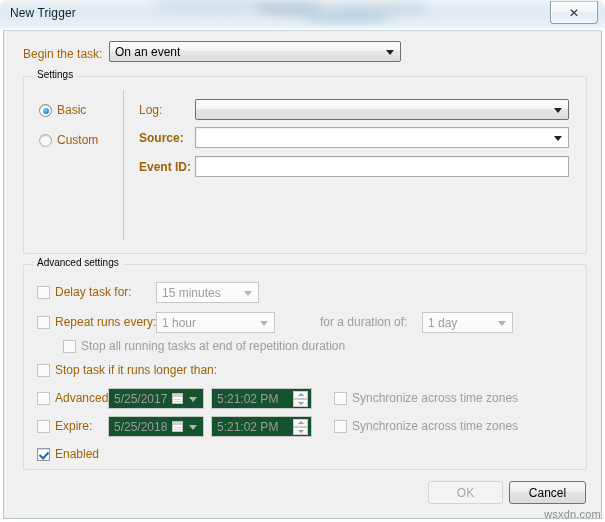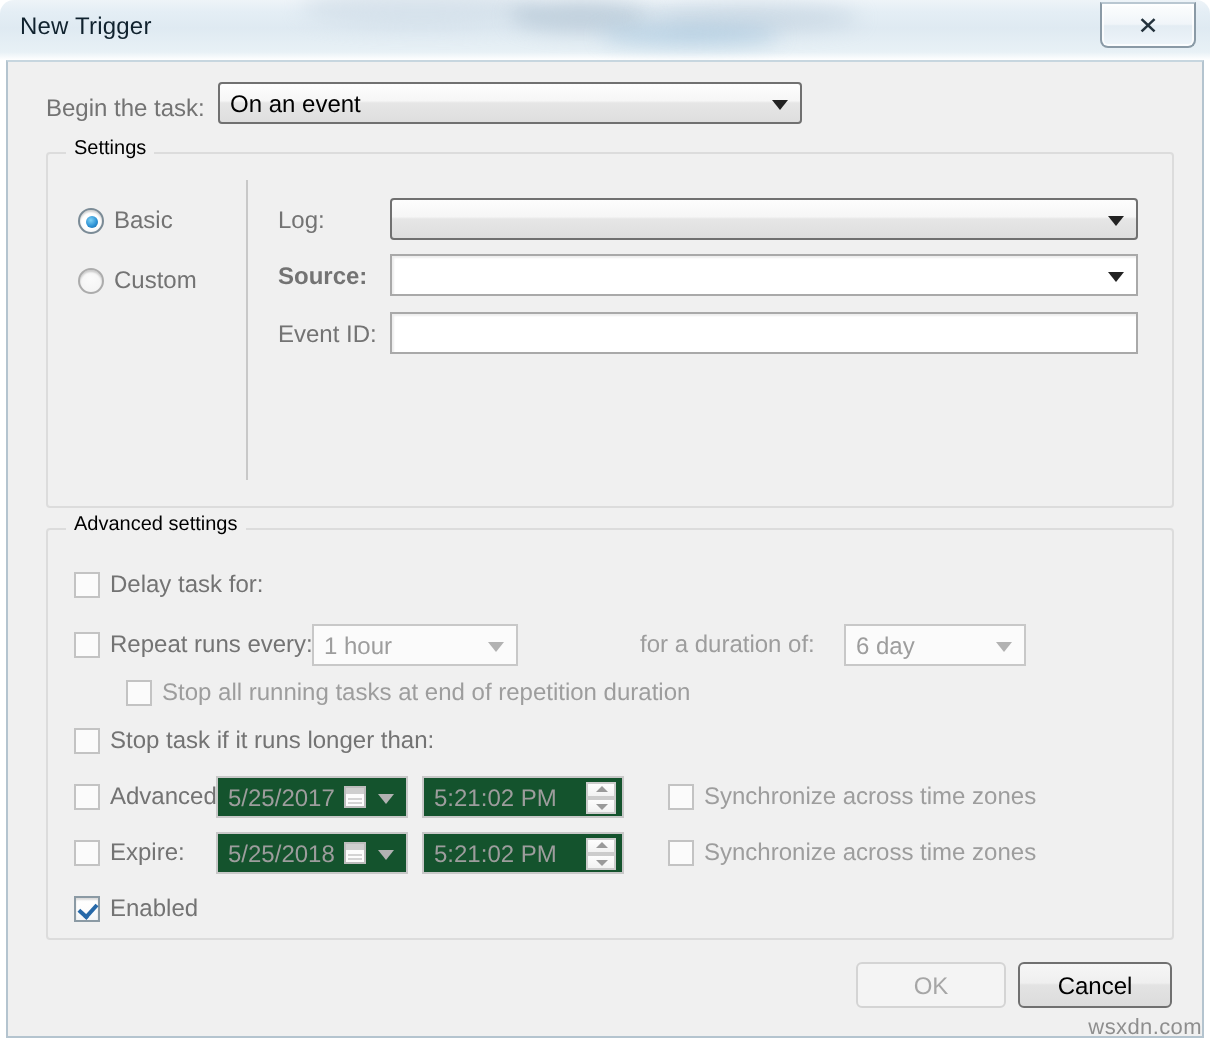"Begin the task:" .lbl { color: #737373 -> #a16207 }
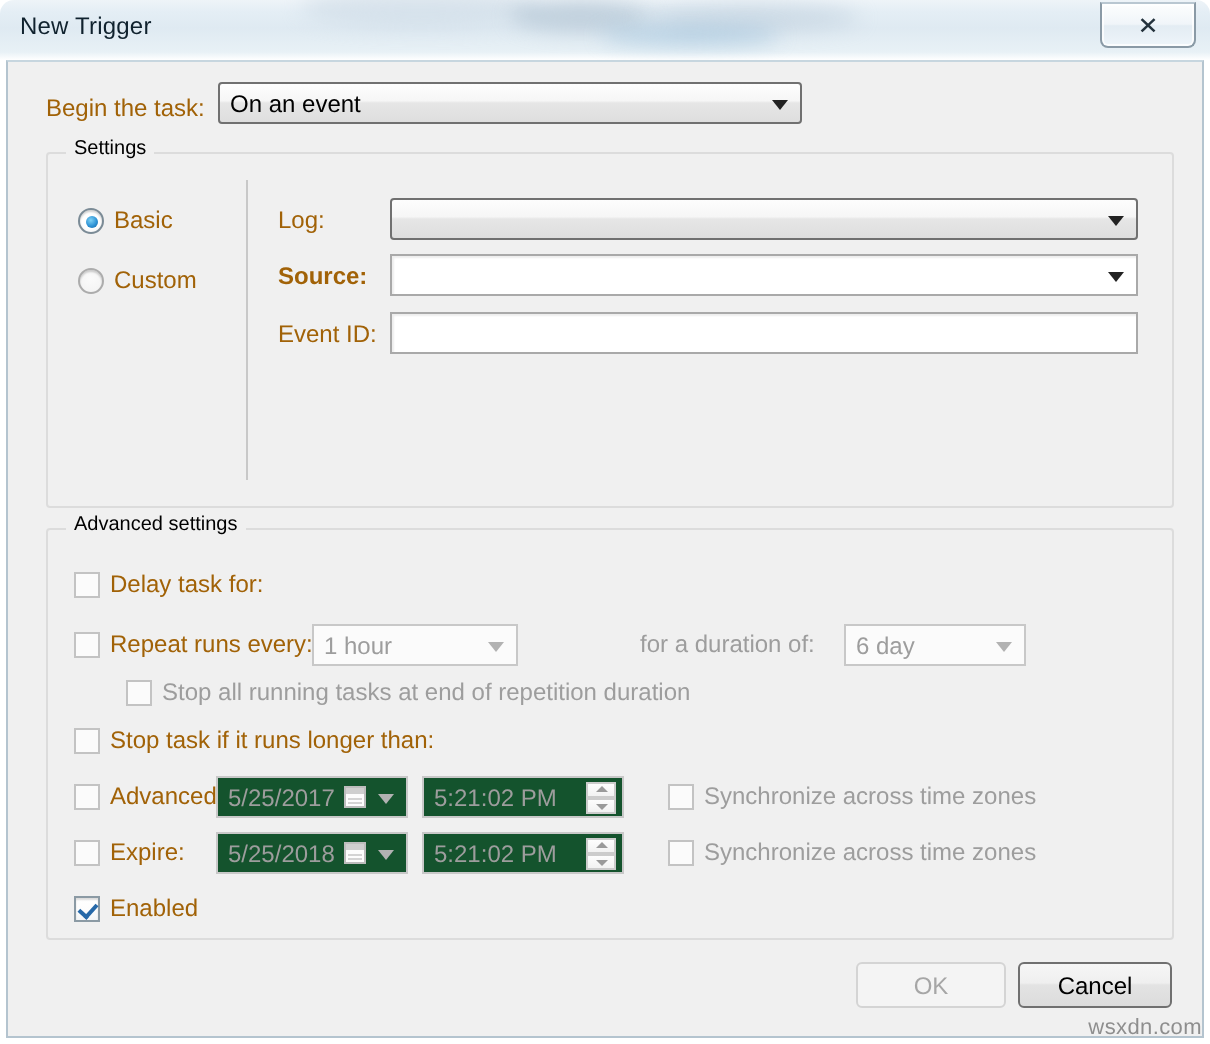"Event ID:" div.lbl { font-weight: none -> bold }
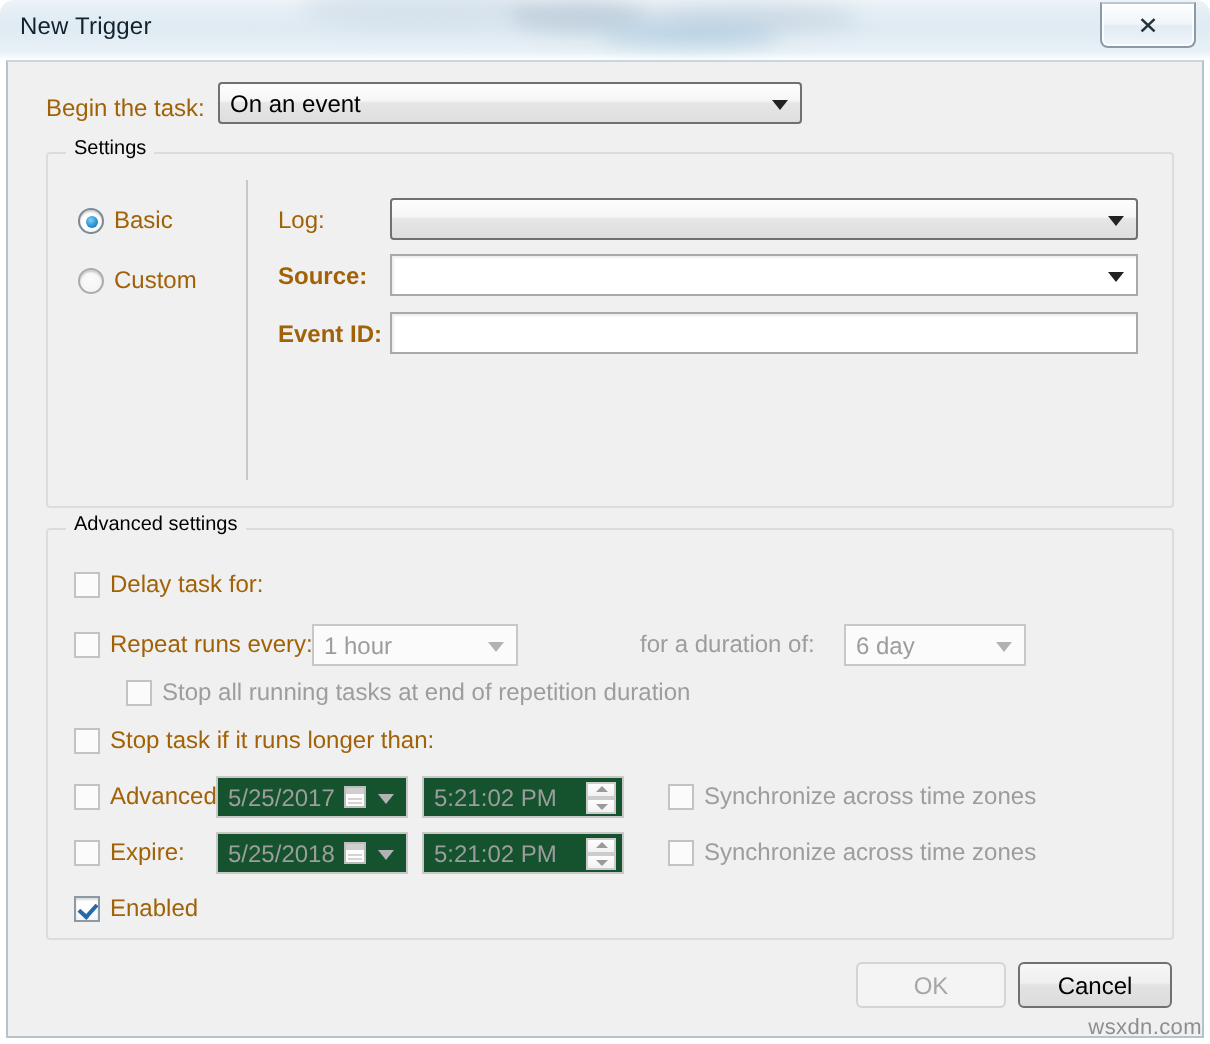"15 minutes" div.combo-dis { html: none -> <div> <span>15 minutes</span> <span></span> </div> }
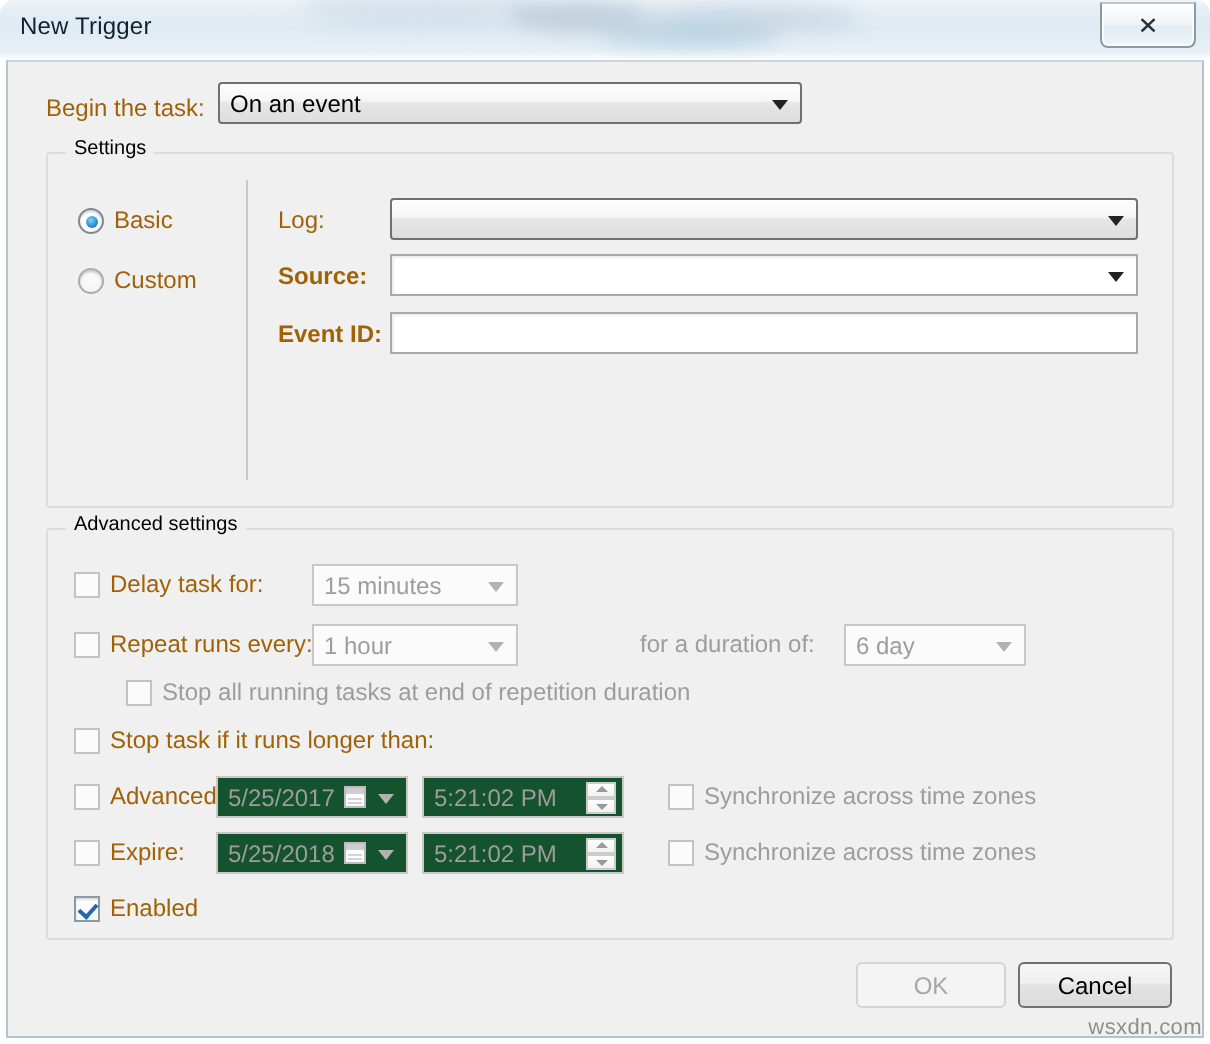"1 hour" div.combo-dis { width: 103px -> 119px }
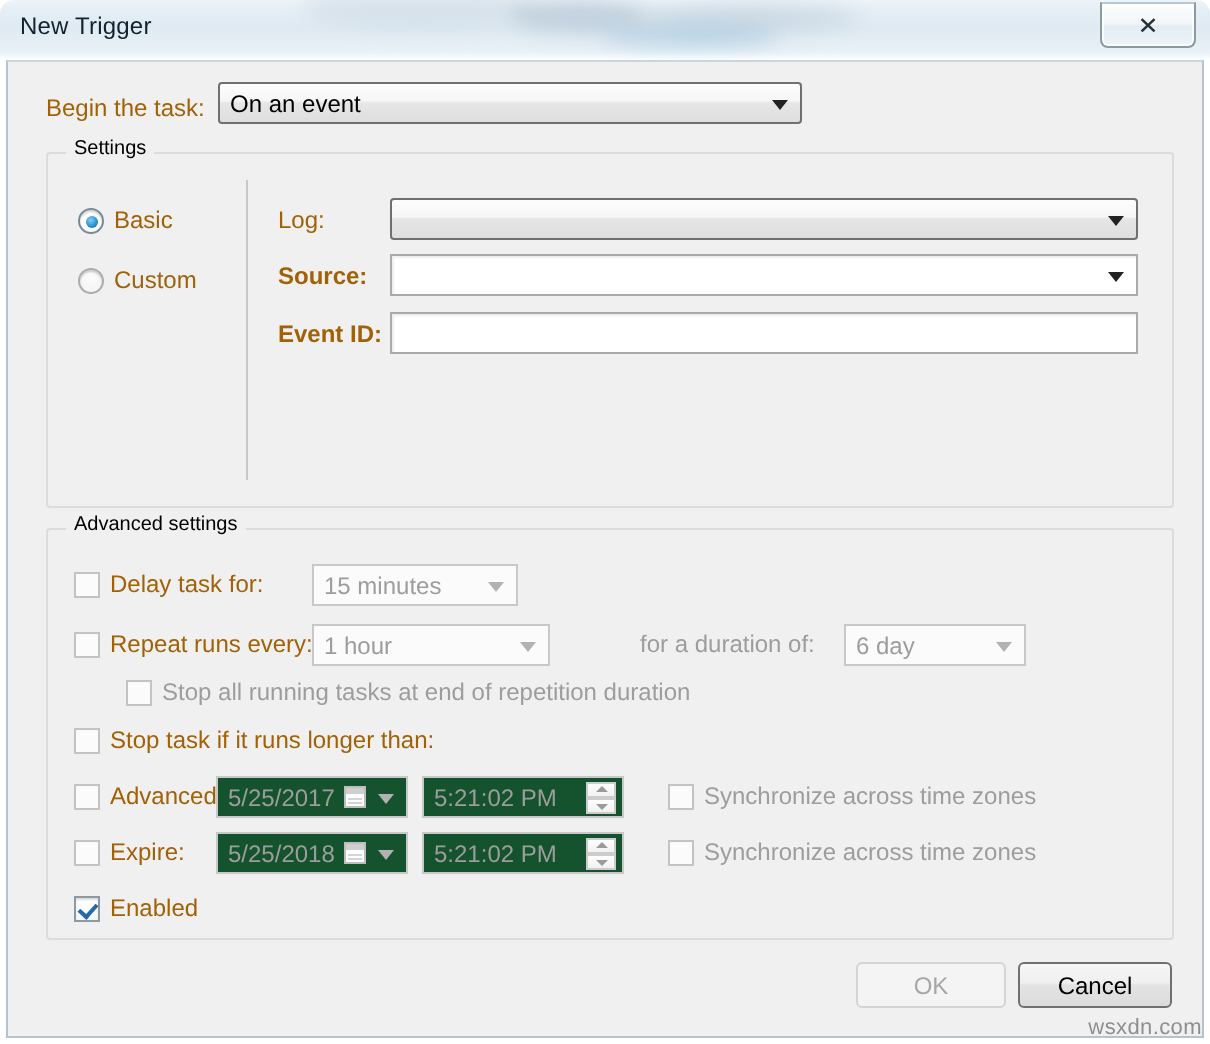"6 day" span.combo-text { text: 6 -> 1 }
